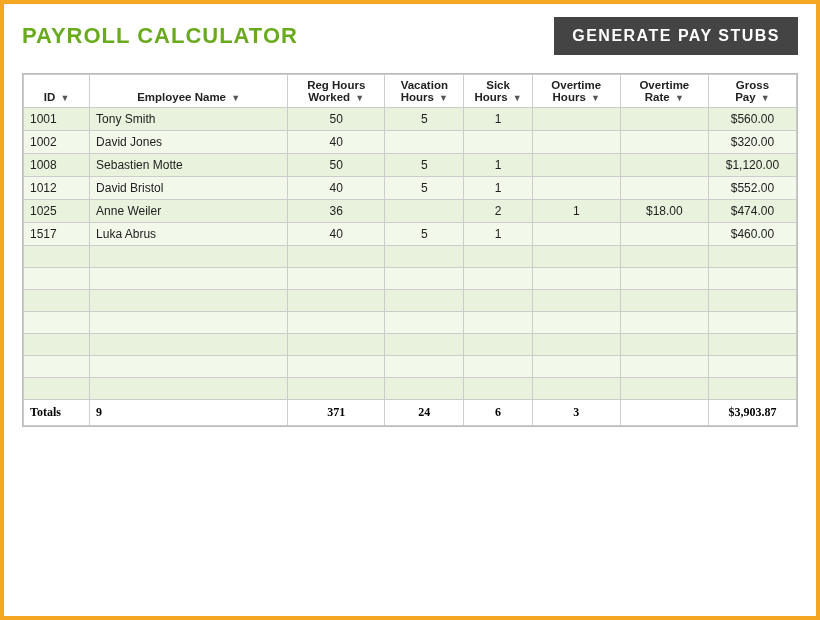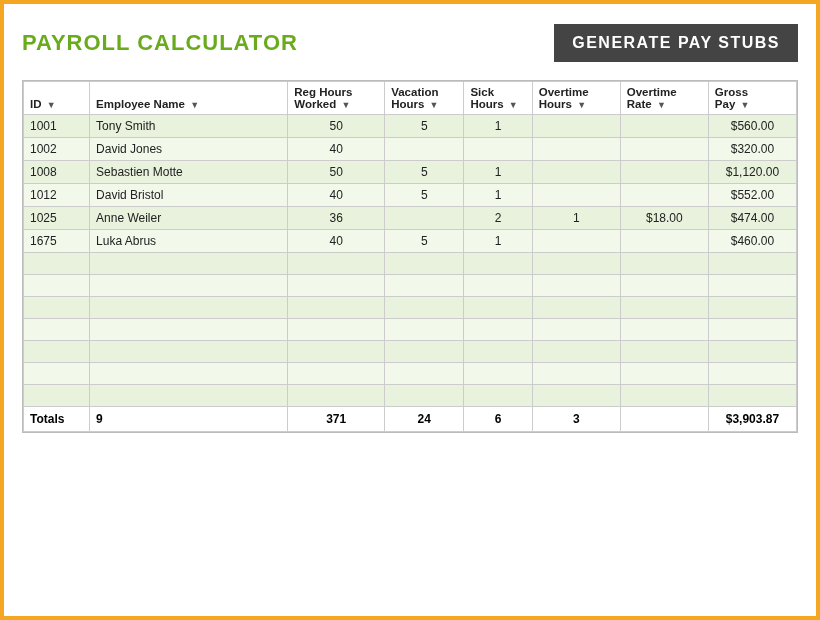"PAYROLL CALCULATOR" .outer-border { padding: 20px 18px 18px 18px -> 13px 18px 18px 18px }
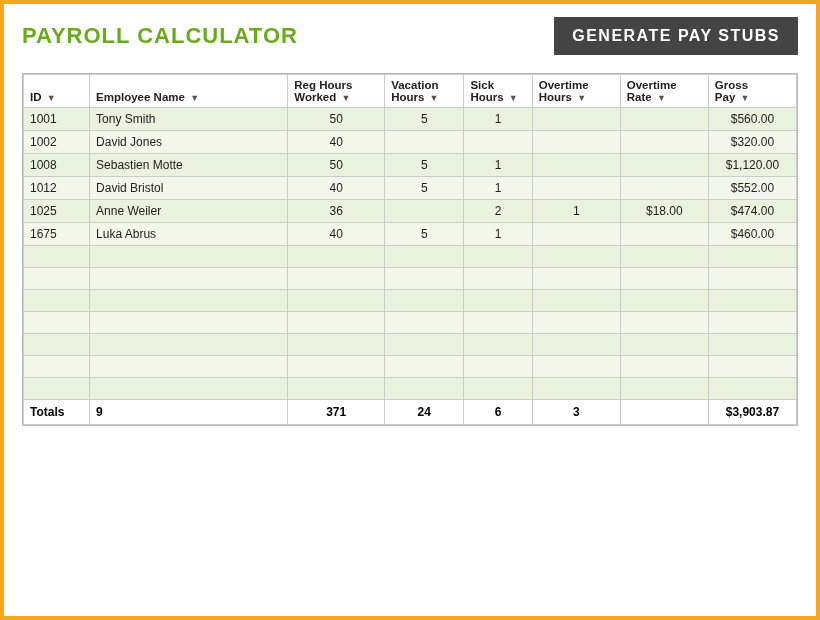"Reg Hours" thead tr th { text-align: left -> center }
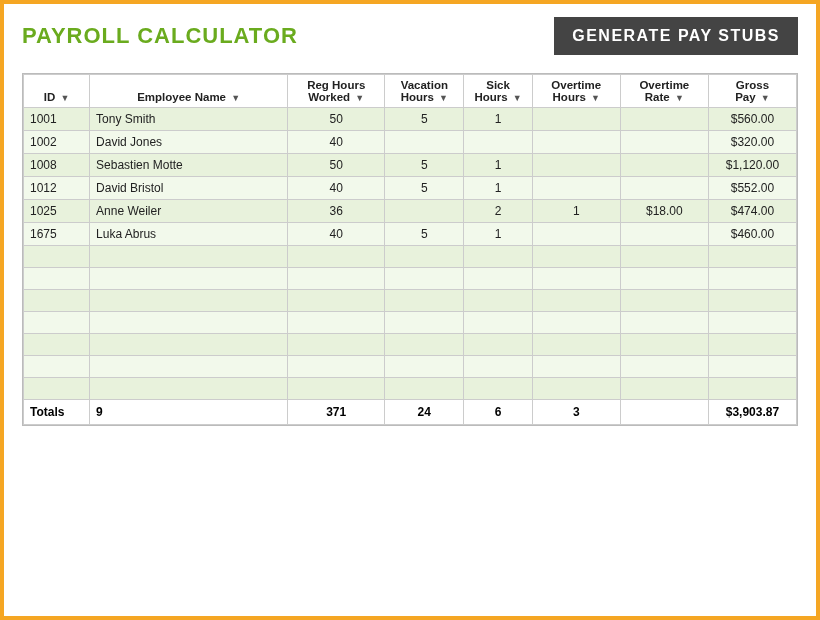"1675" td { text: 1675 -> 1517 }
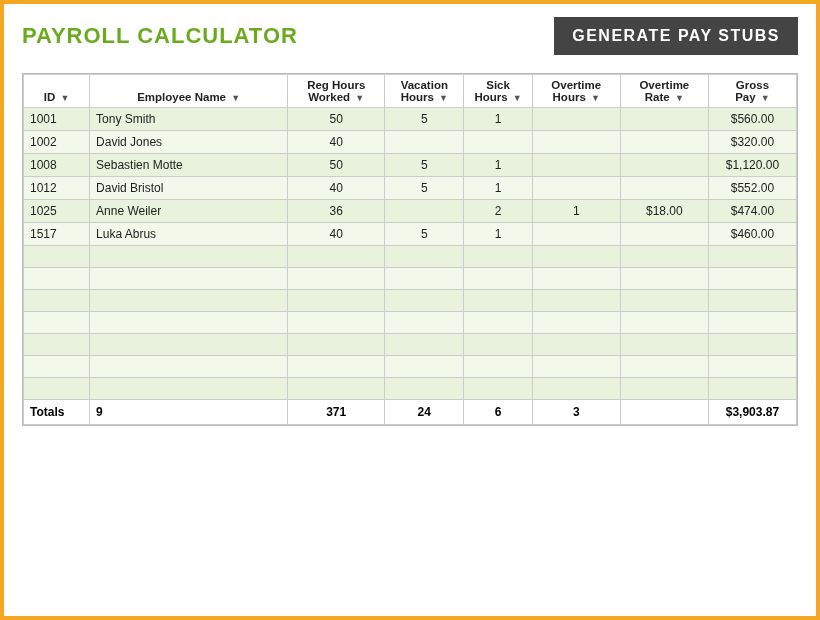"Totals" tfoot tr td { font-family: none -> Liberation Serif, serif }
